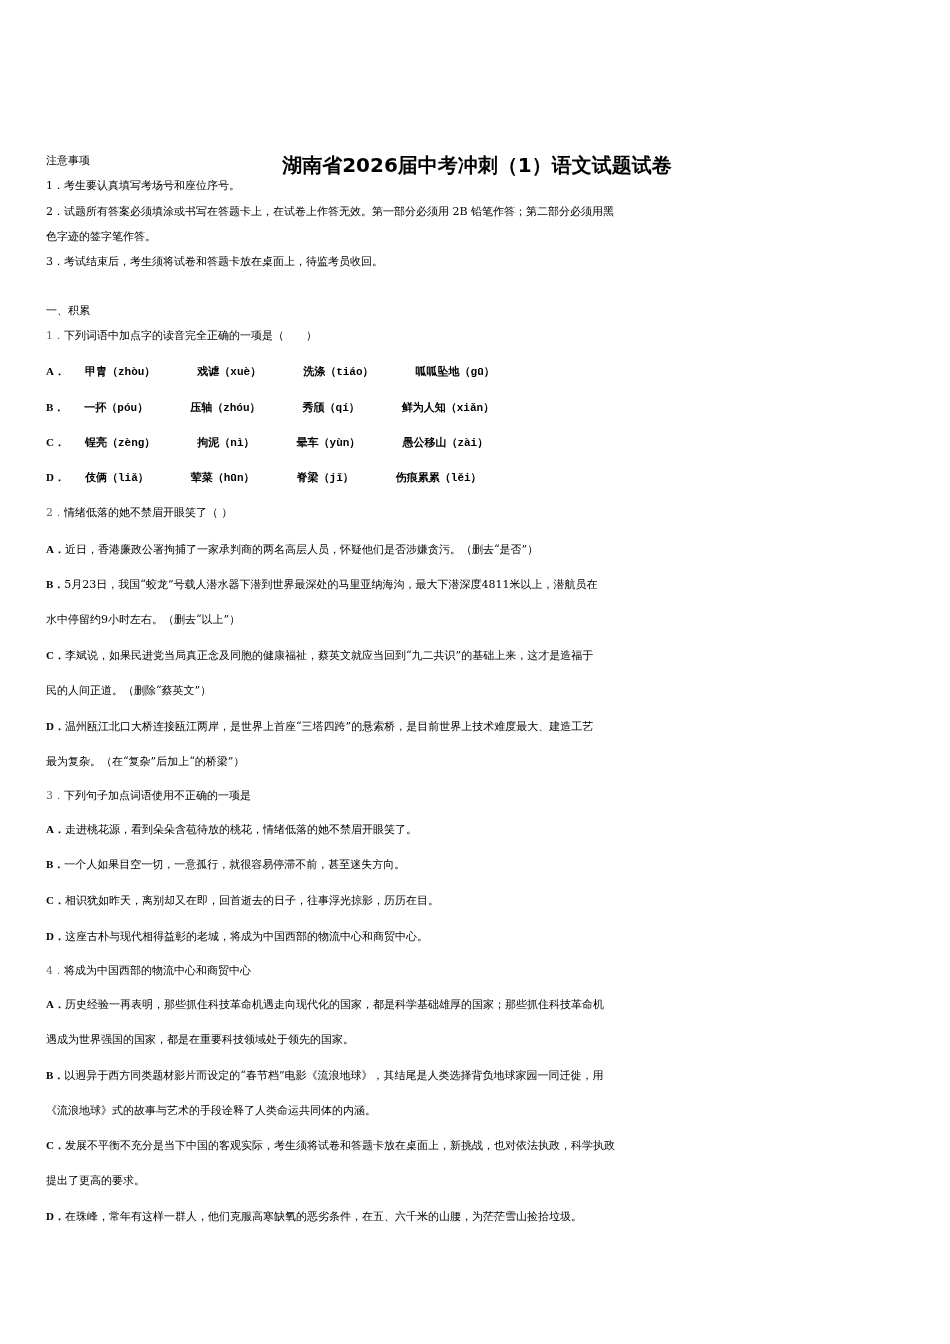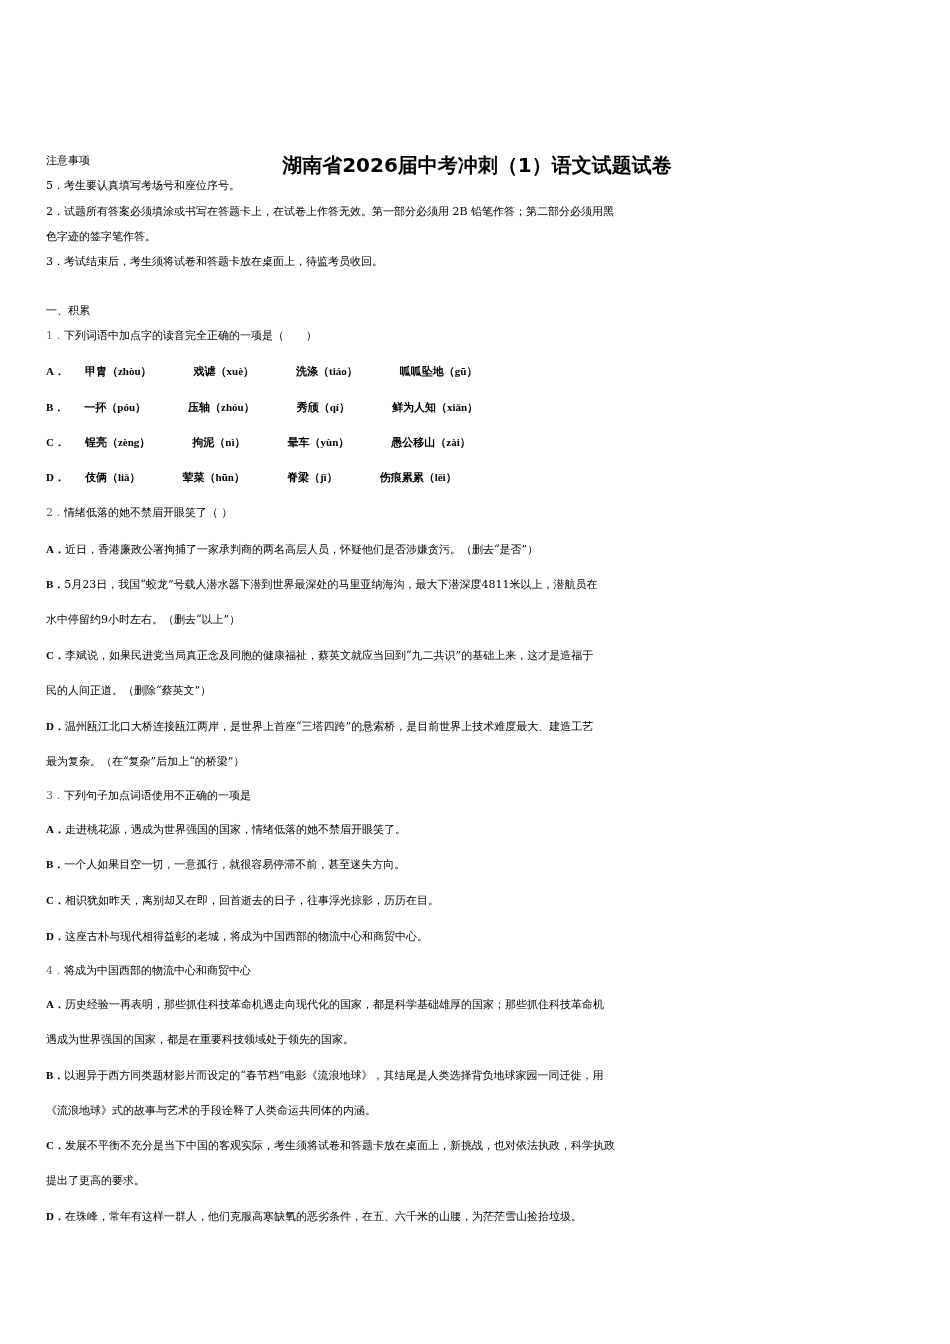"5．考生要认真填写考场号和座位序号。" div.line { text: 5 -> 1 }
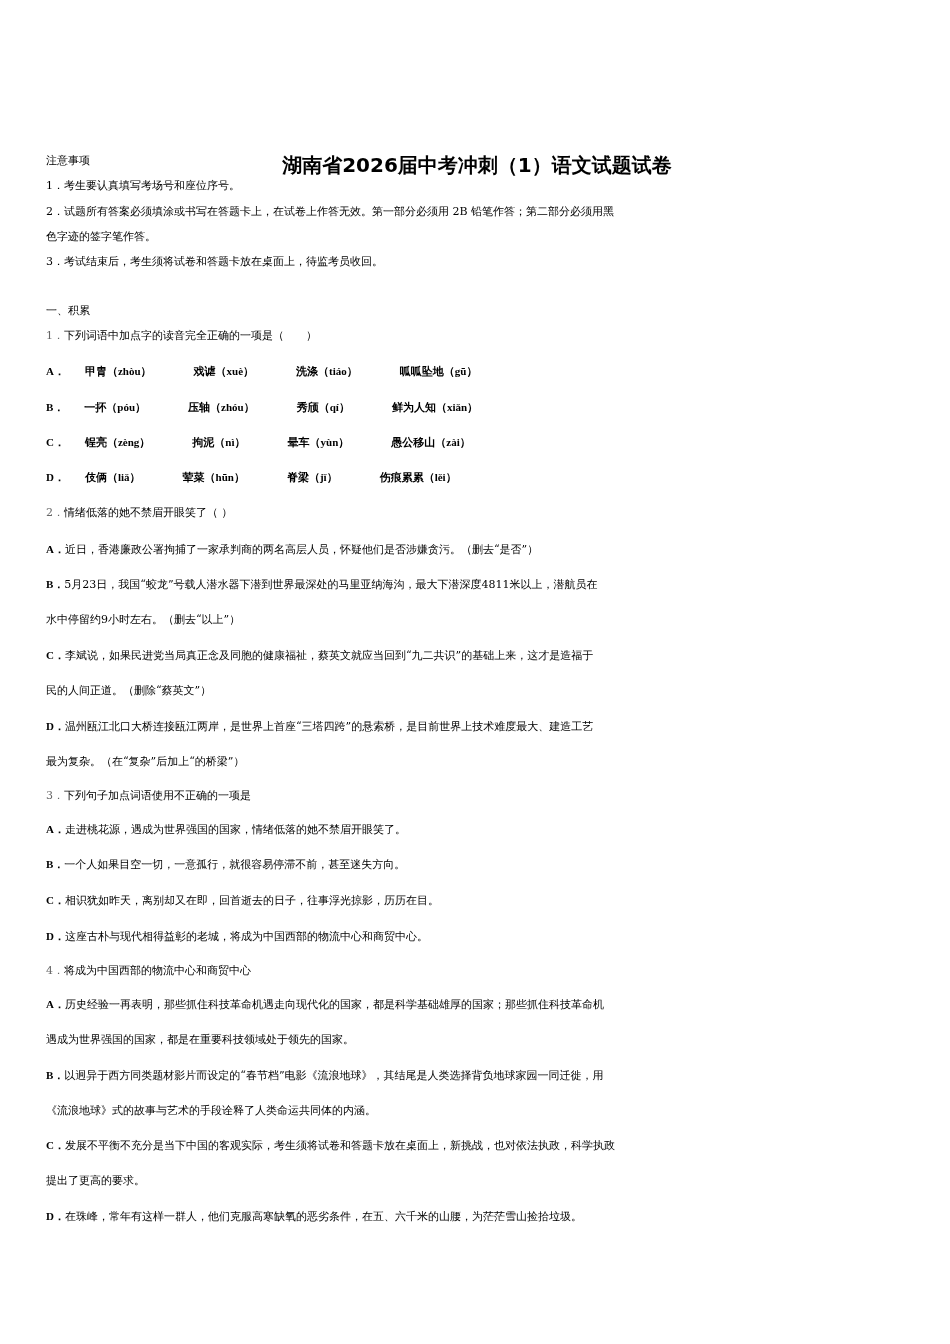"甲胄（zhòu）" .py { font-family: Liberation Serif, serif -> Liberation Mono, monospace }
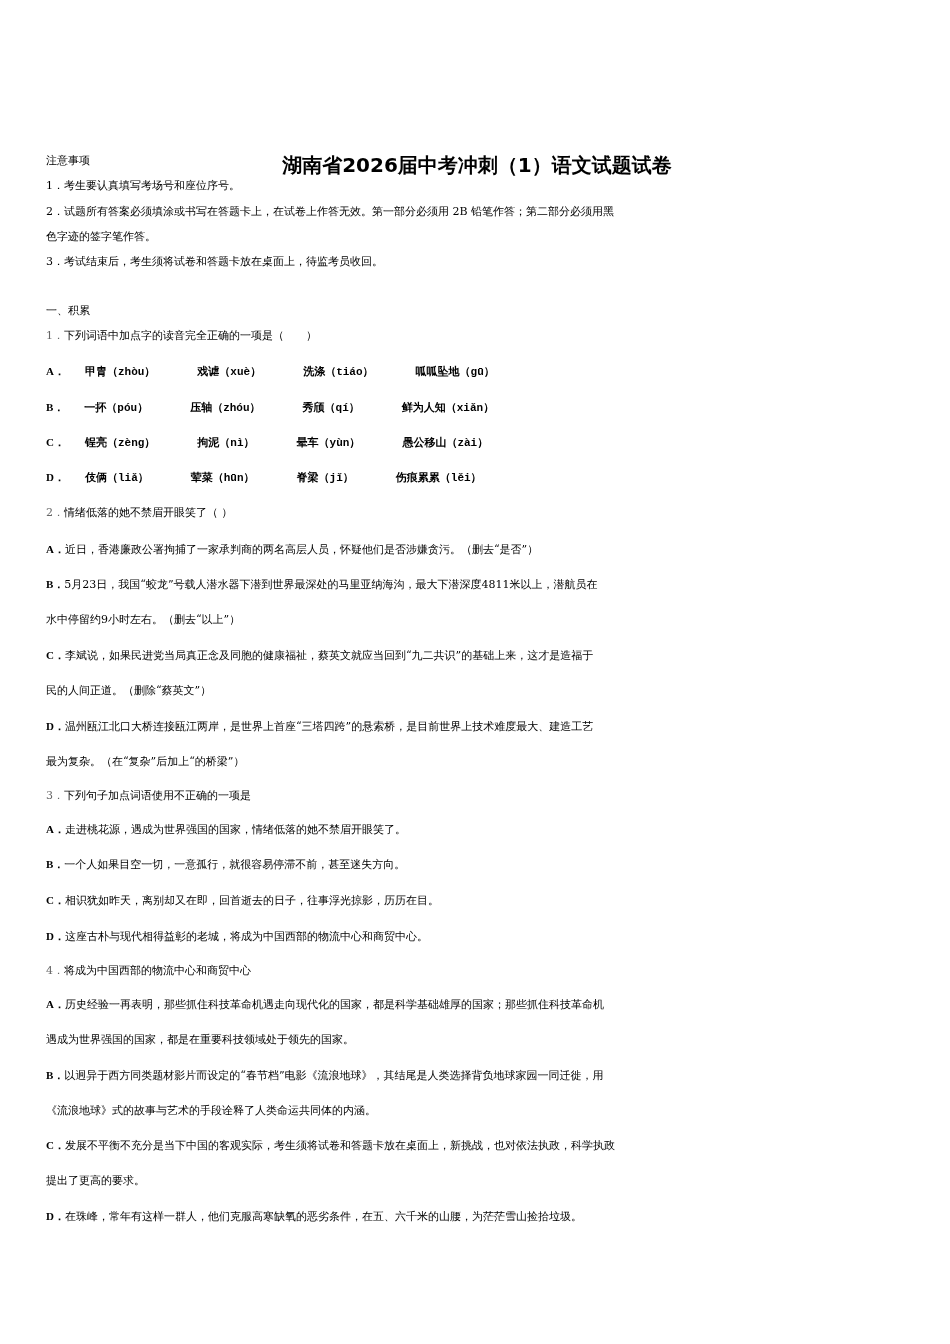"走进桃花源，遇成为世界强国的国家，情绪低落的她不禁眉开眼笑了。" span { text: 遇成为世界强国的国家 -> 看到朵朵含苞待放的桃花 }
